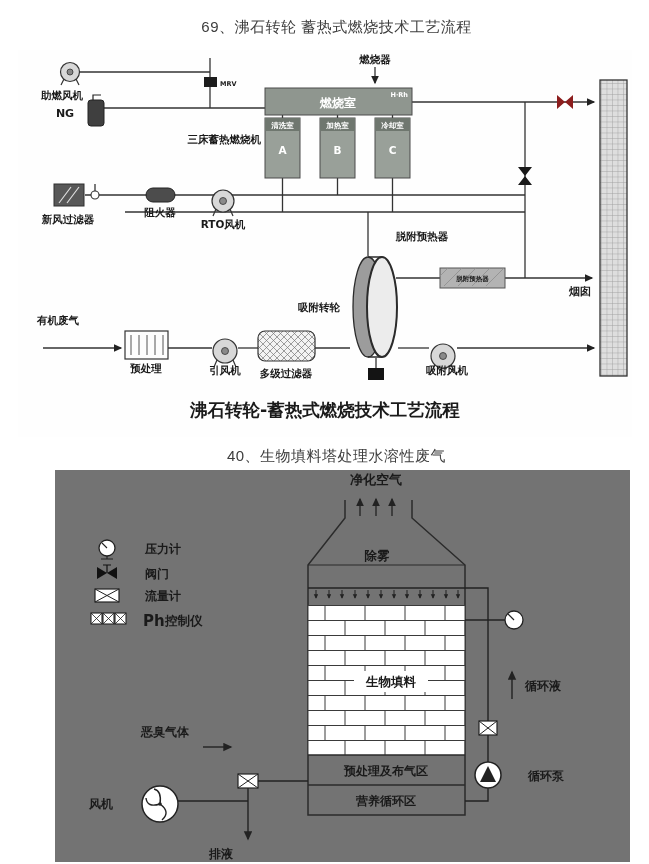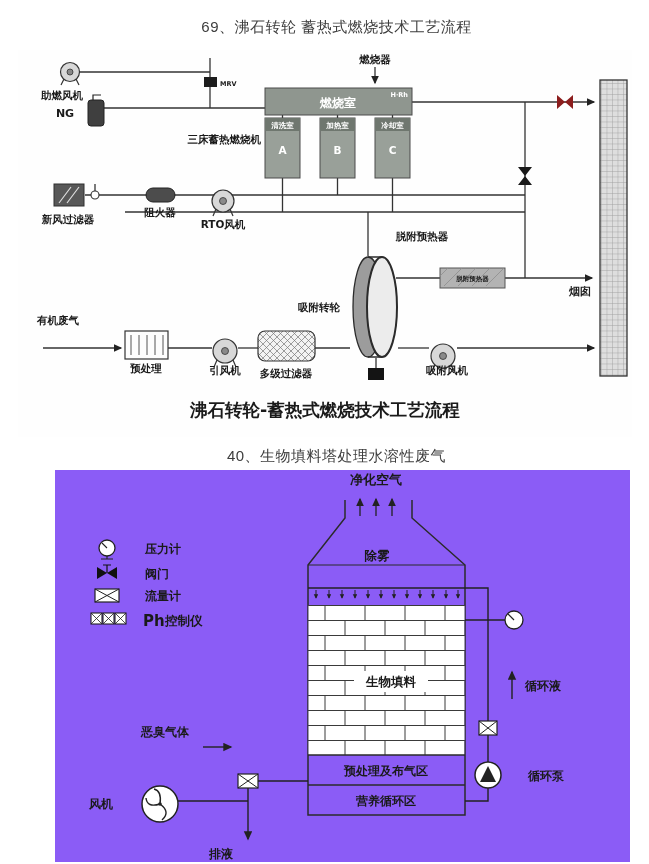"净化空气" #d2wrap { background: #8b5cf6 -> #737373 }
